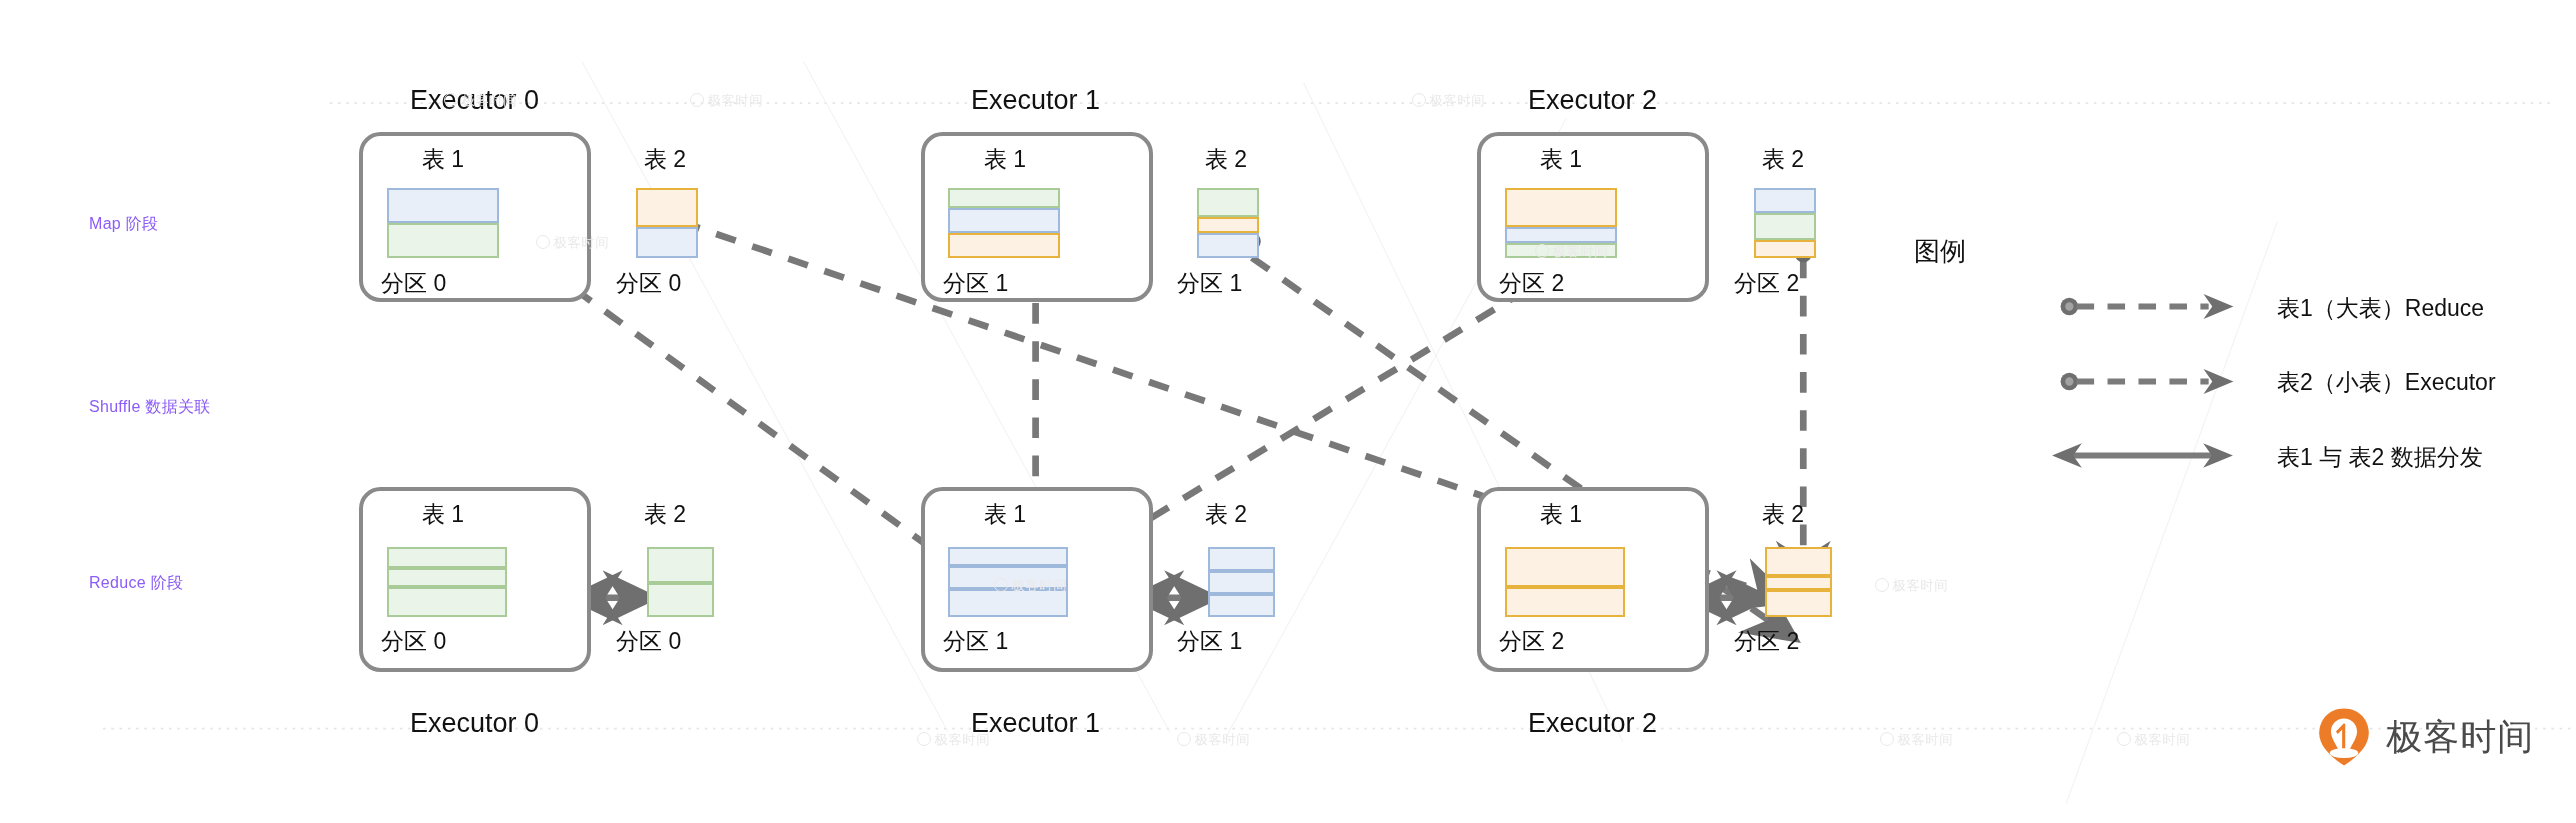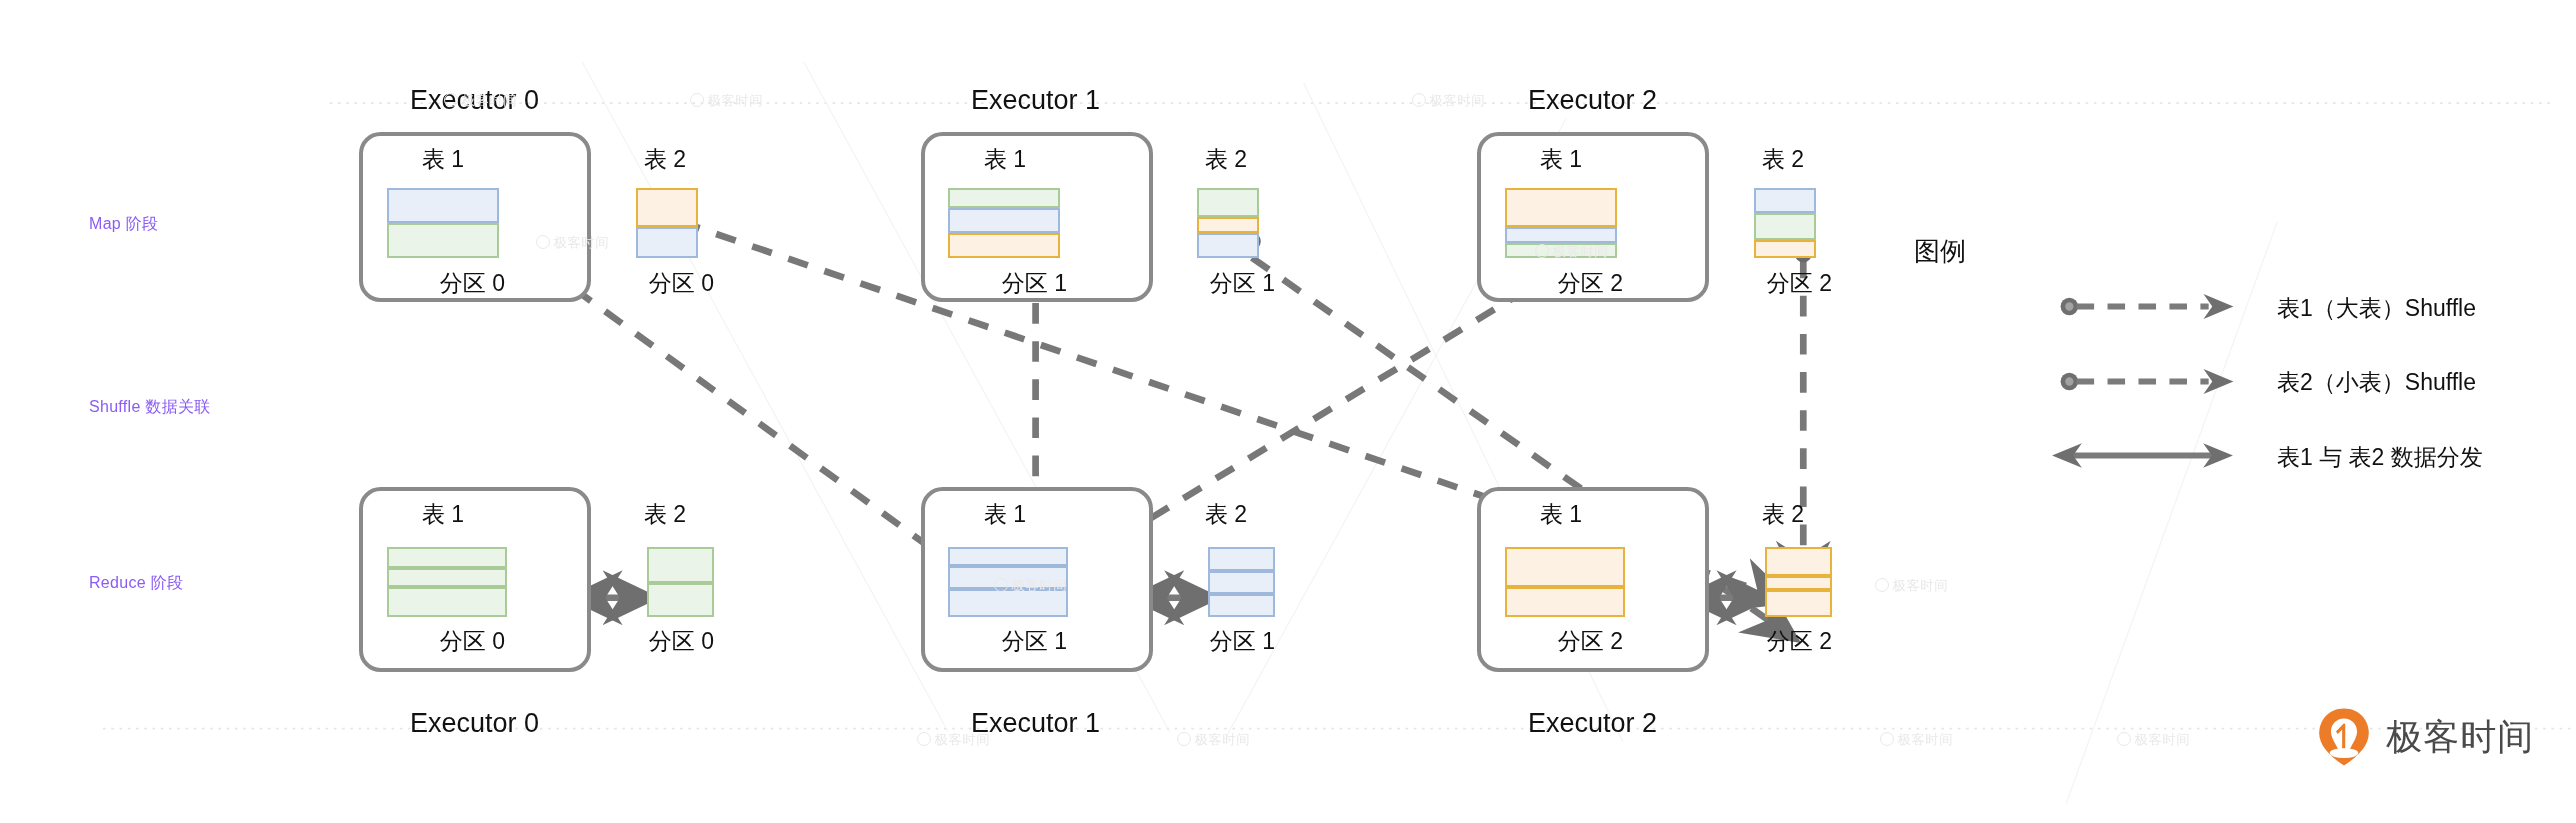"分区 0" .part-cap { text-align: right -> left }
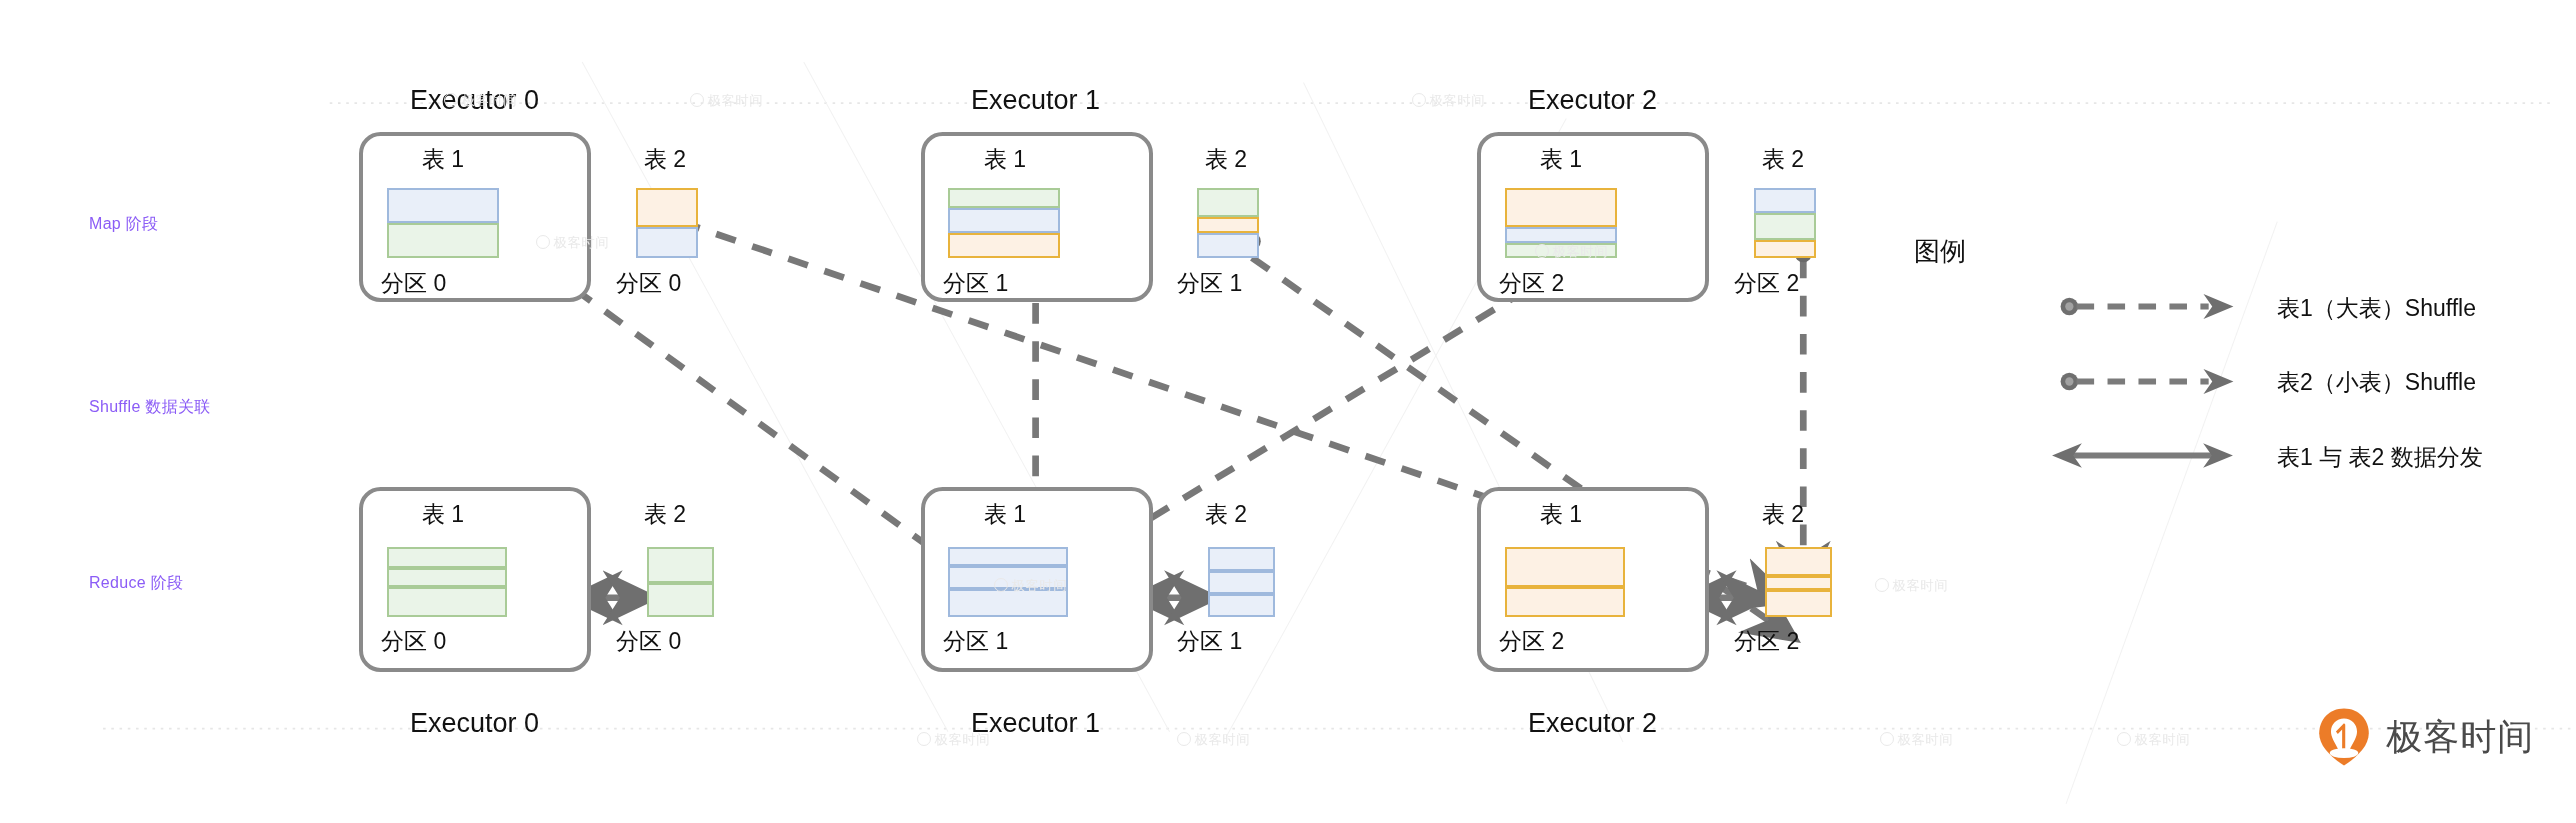"表1（大表）Shuffle" div.legend-label { text: Shuffle -> Reduce }
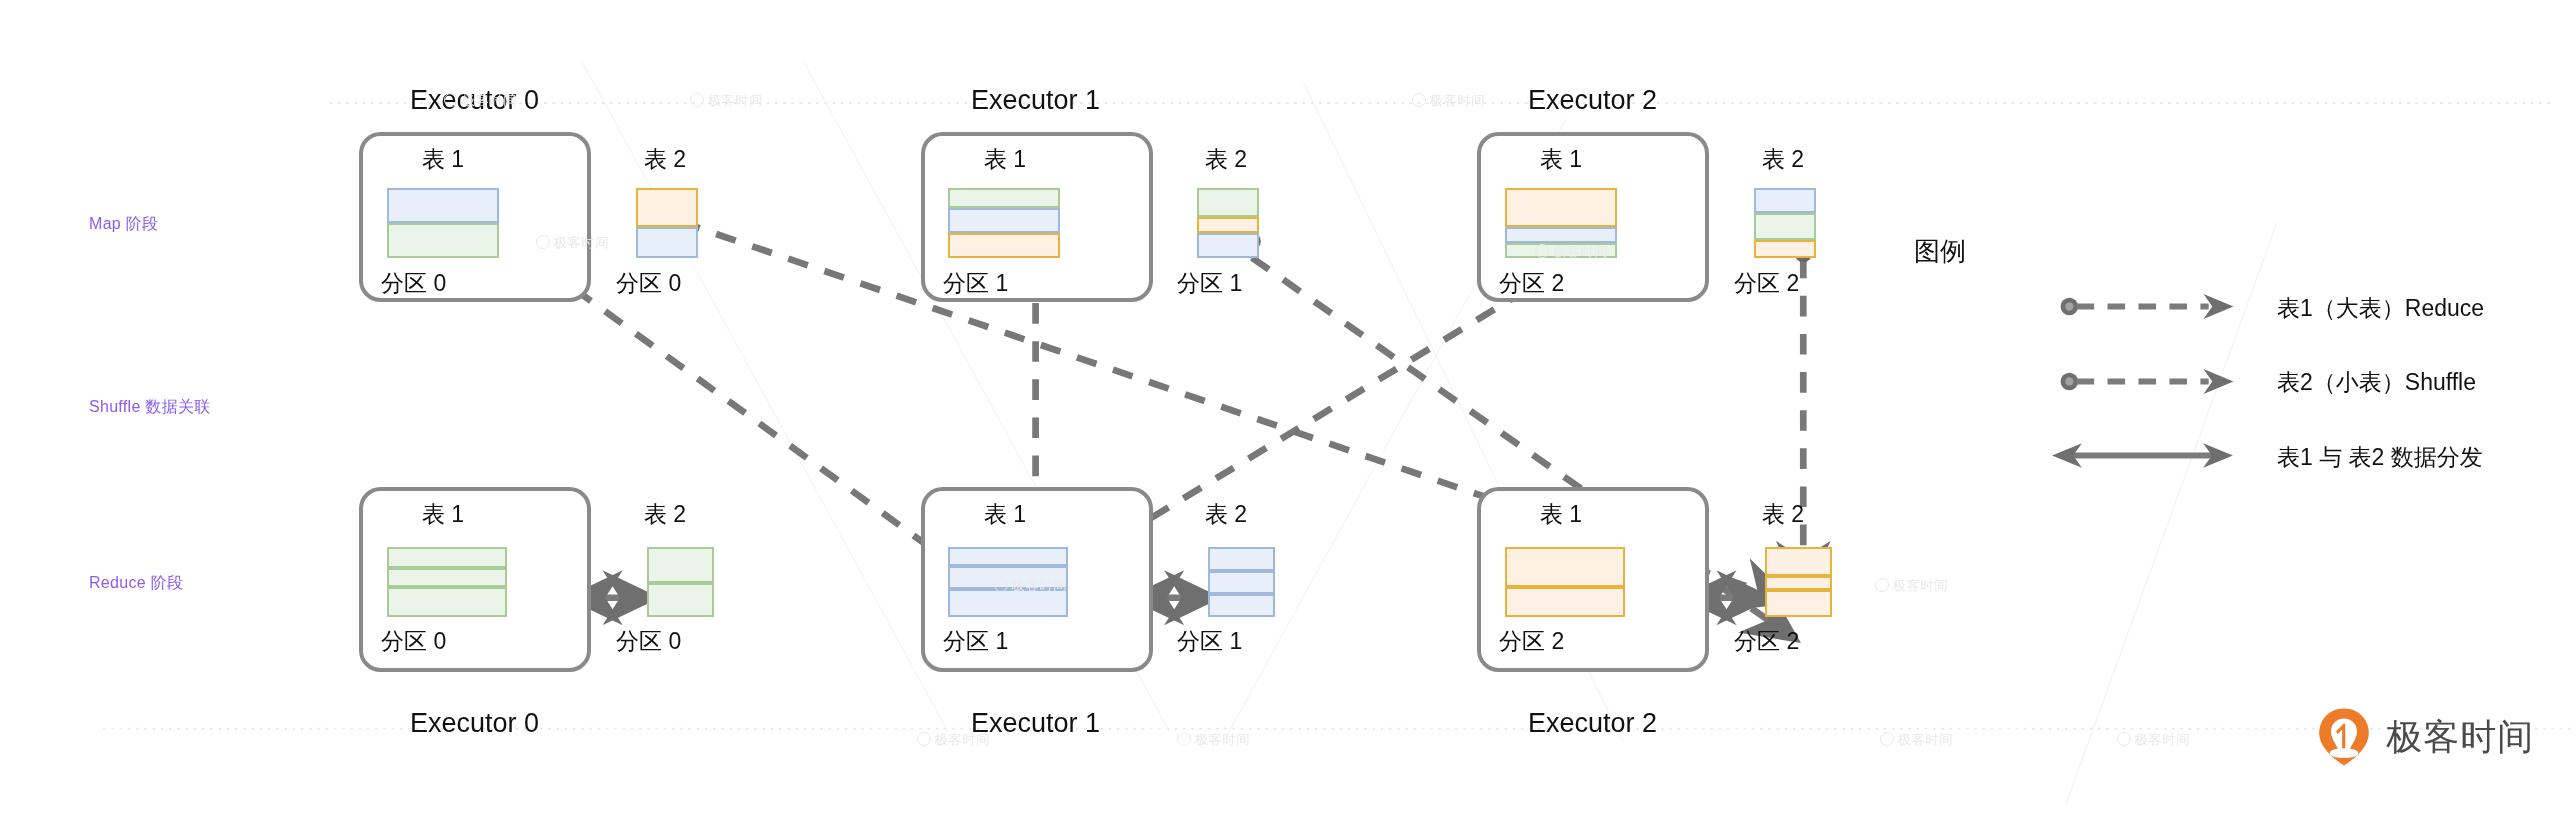"表2（小表）Shuffle" div.legend-label { text: Shuffle -> Executor }
